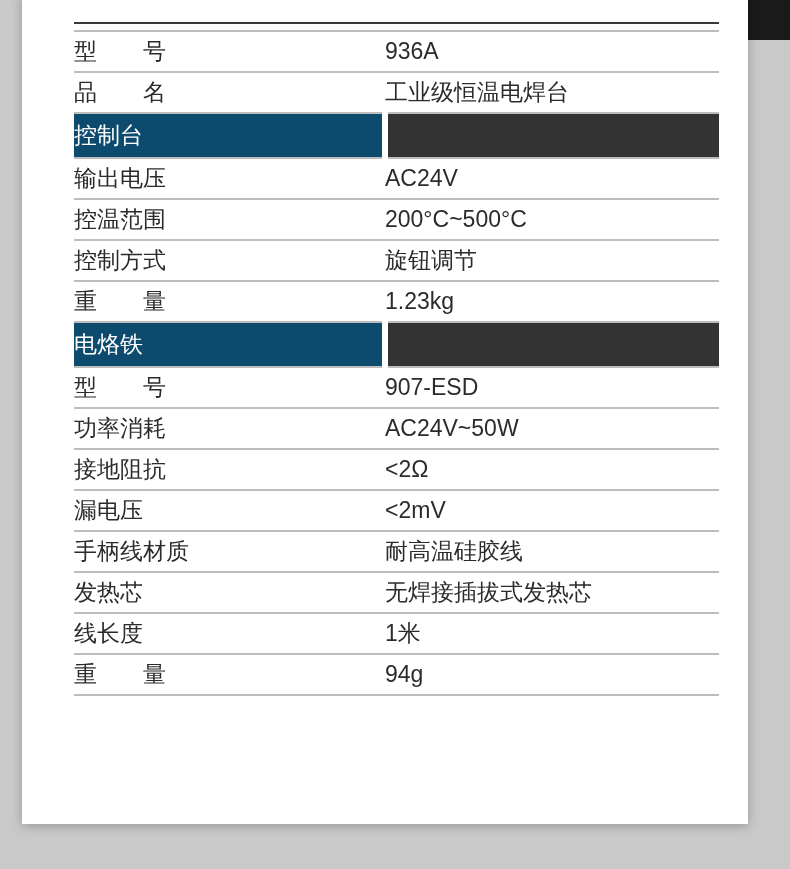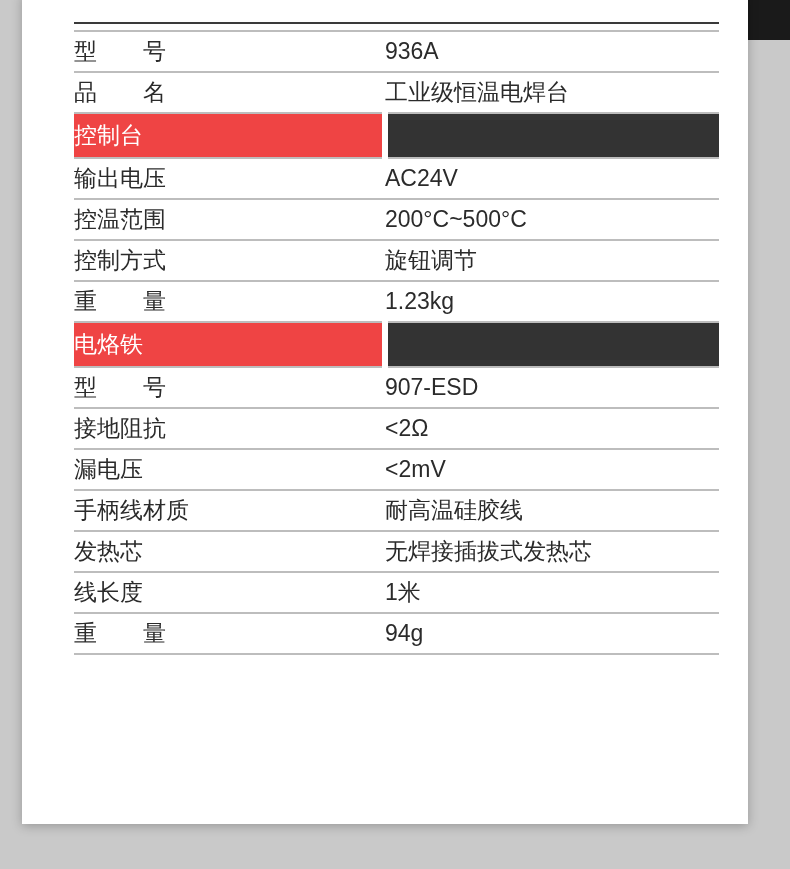"控制台" tr.section td { background: #ef4444 -> #0c4a6e }
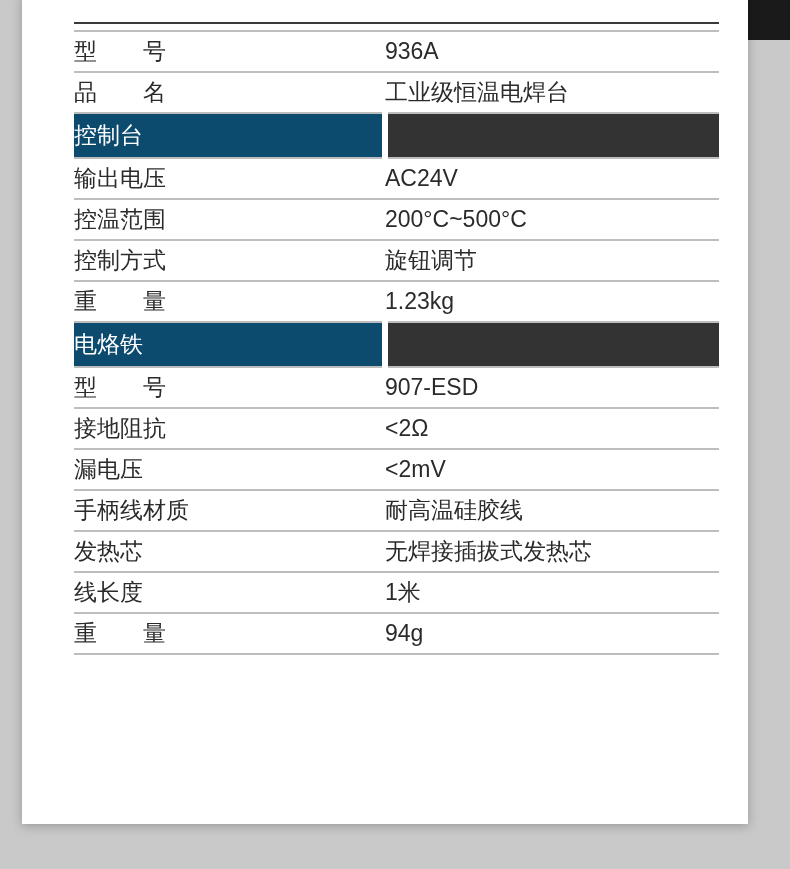"功率消耗" tr { html: none -> <tr> <td>功率消耗</td> <td>AC24V~50W</td> </tr> }
